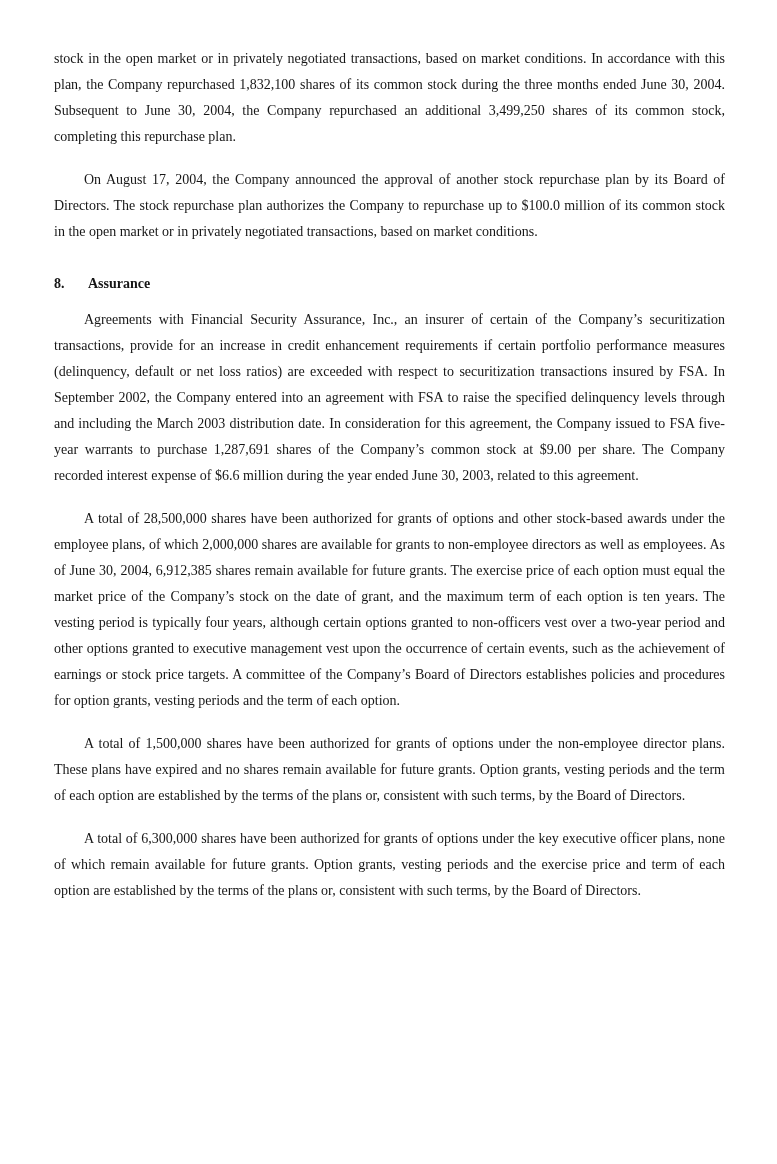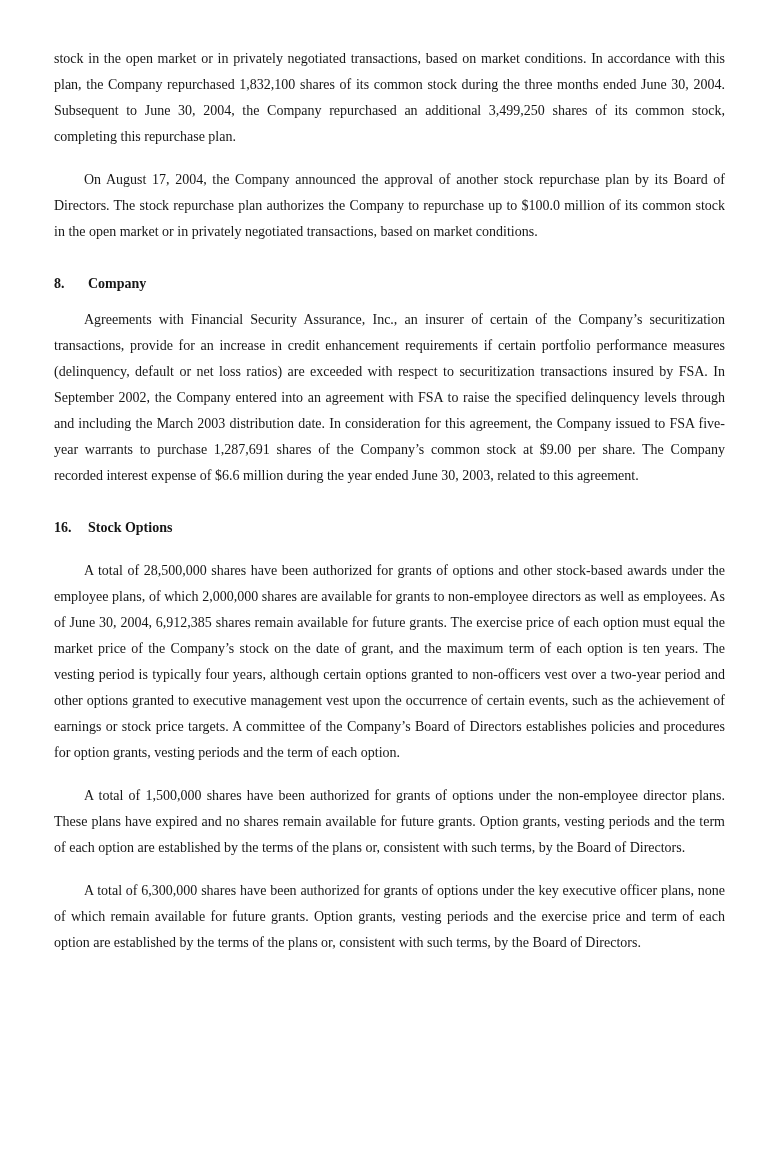"Company" span.heading-title { text: Company -> Assurance }
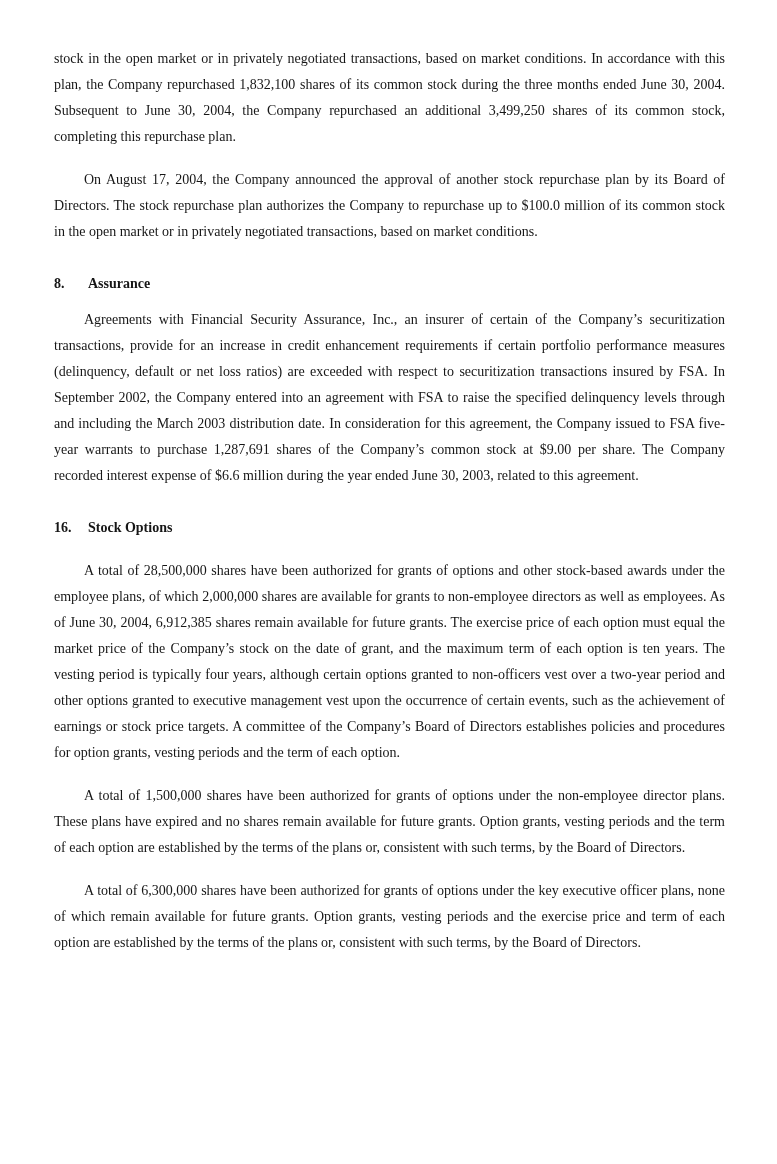"16. Stock Options" h2.heading { html: <h2> <span>16.</span><span>Stock Options</span> </h2> -> none }
